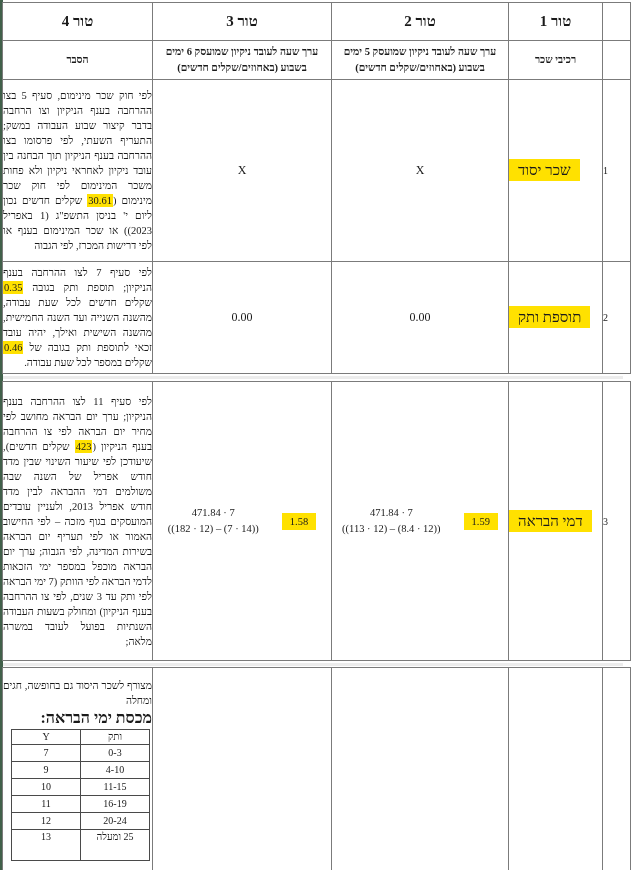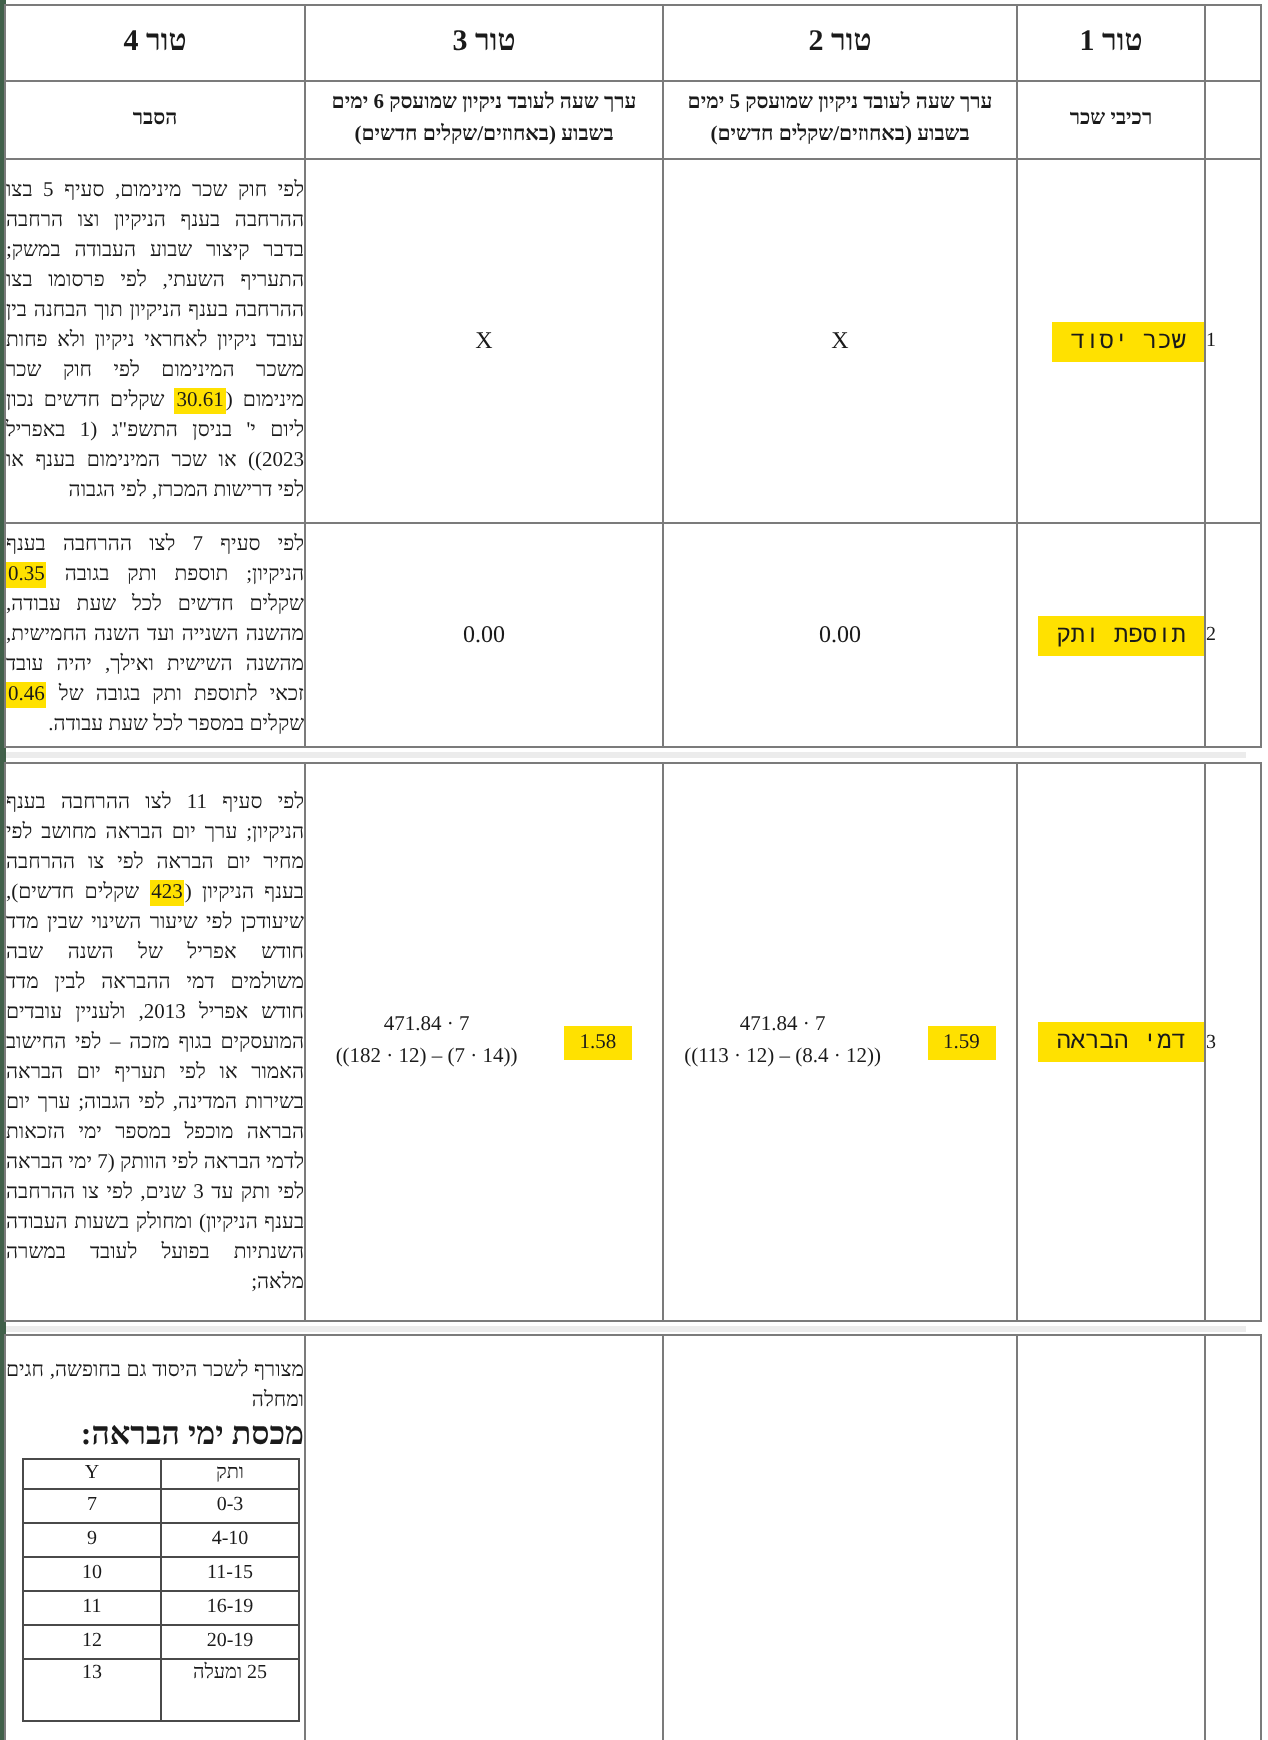"שכר יסוד" .comp-cell { font-family: Liberation Mono, monospace -> none; font-size: 12px -> 15px; text-align: right -> left }
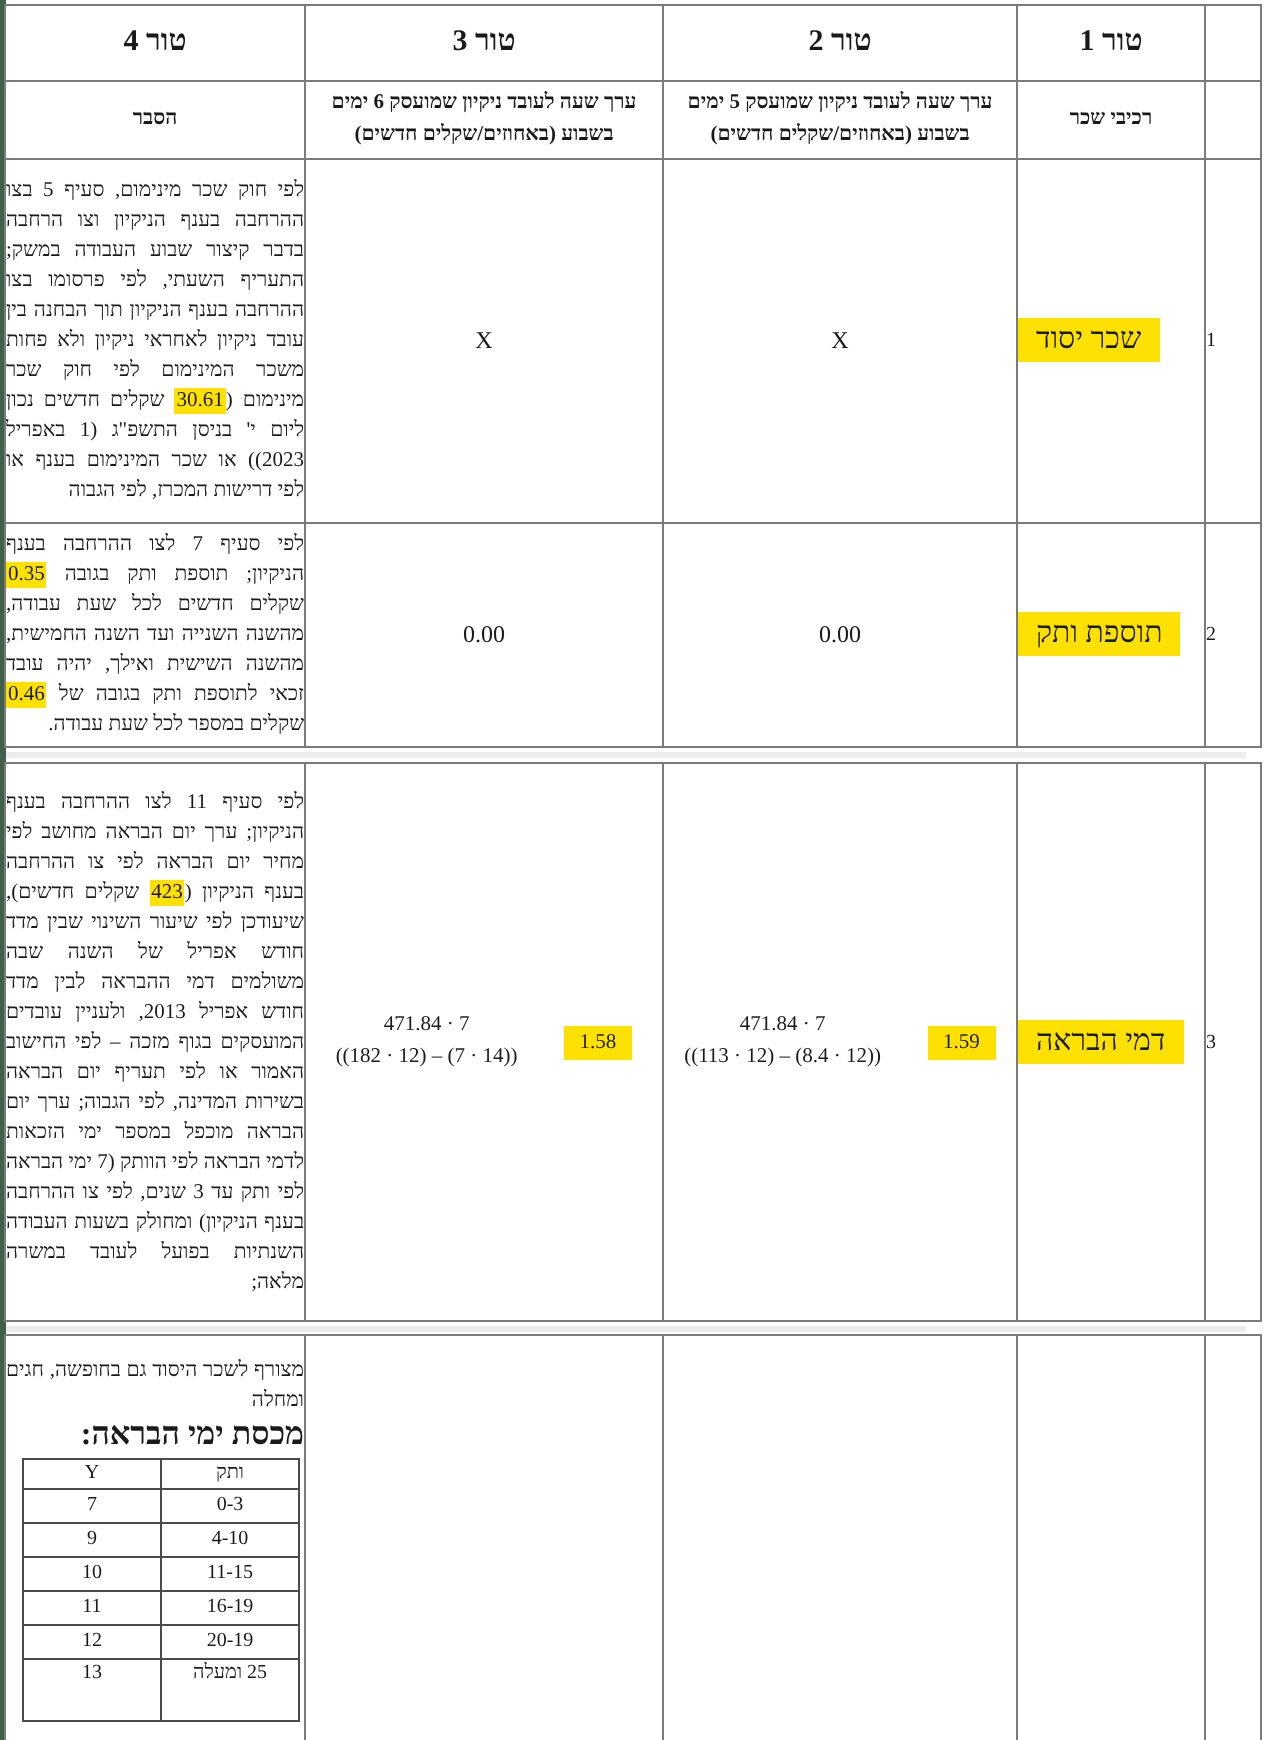"20-19" td { text: 20-19 -> 20-24 }
